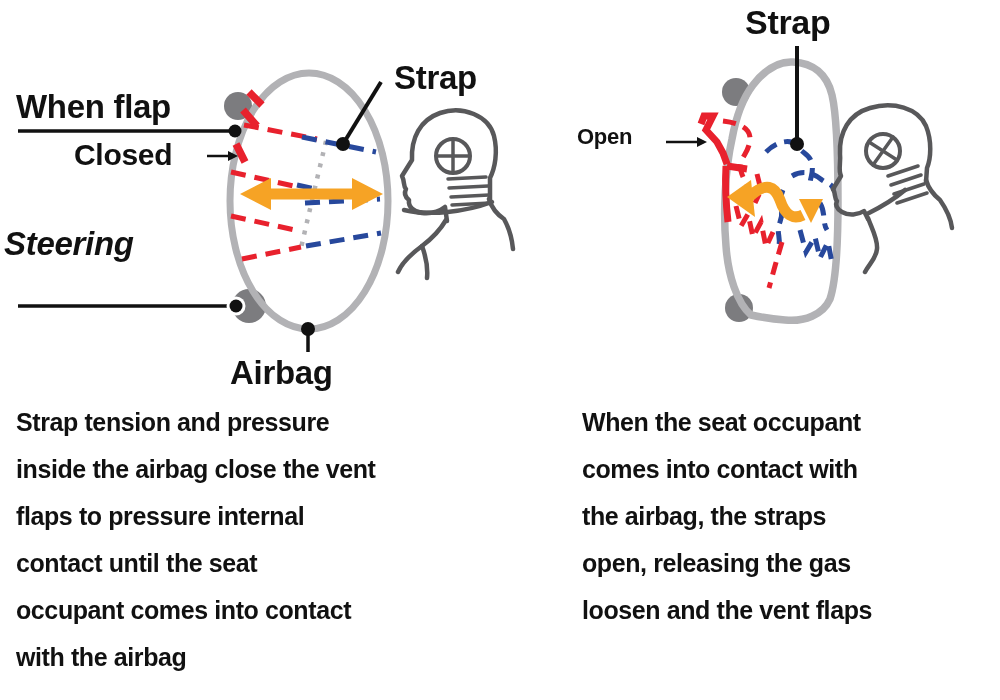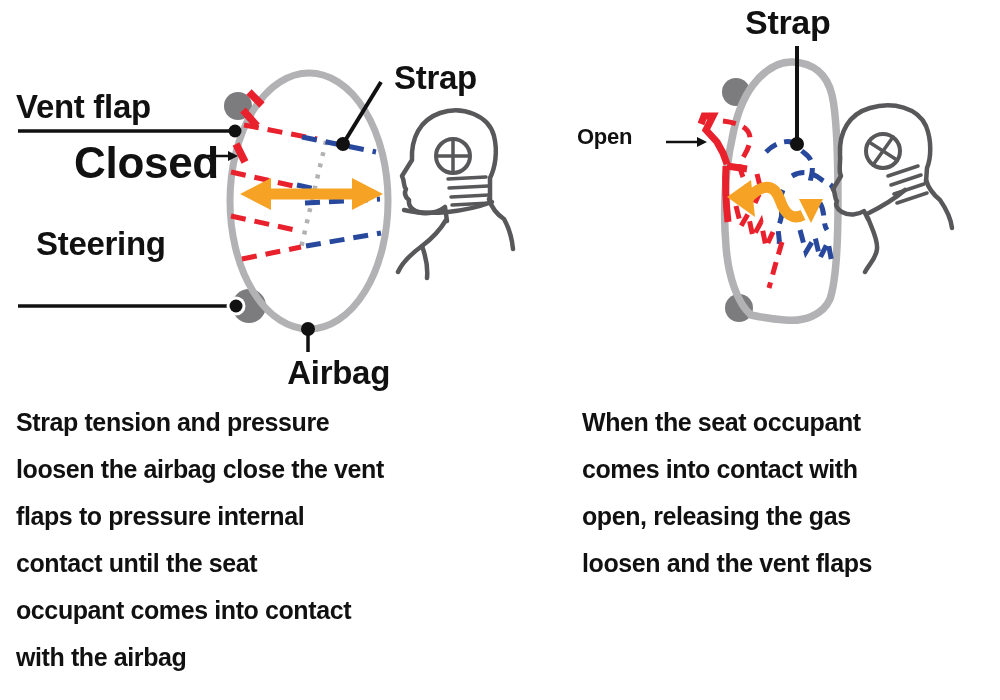"Vent flap" div.label { text: Vent -> When }
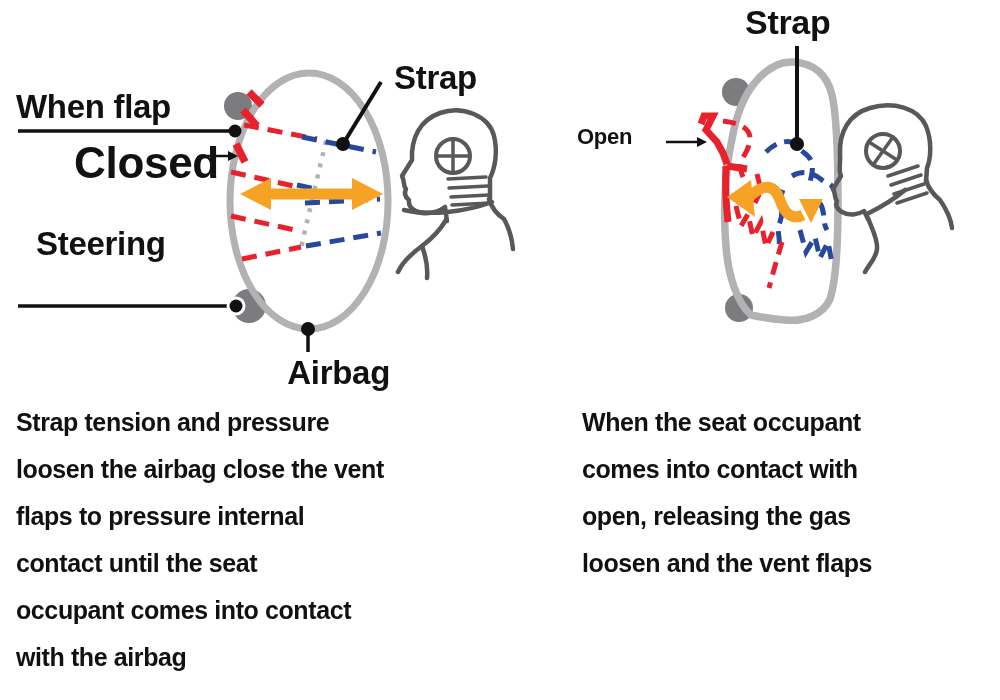"Closed" div.label { font-size: 44px -> 30px }
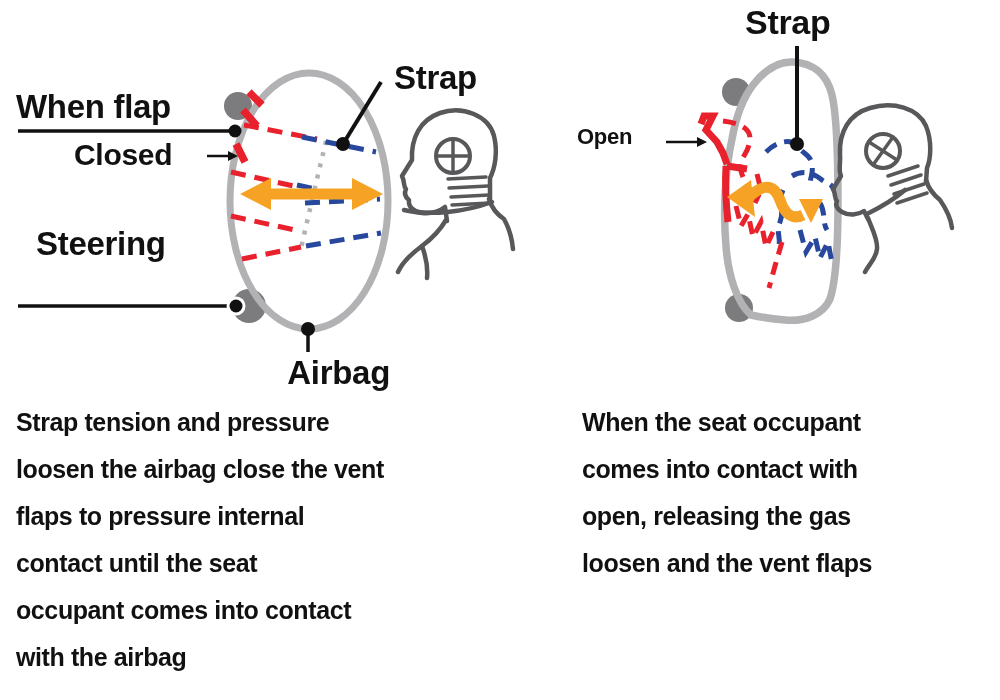"Steering" div.label { font-style: none -> italic; left: 36px -> 4px }
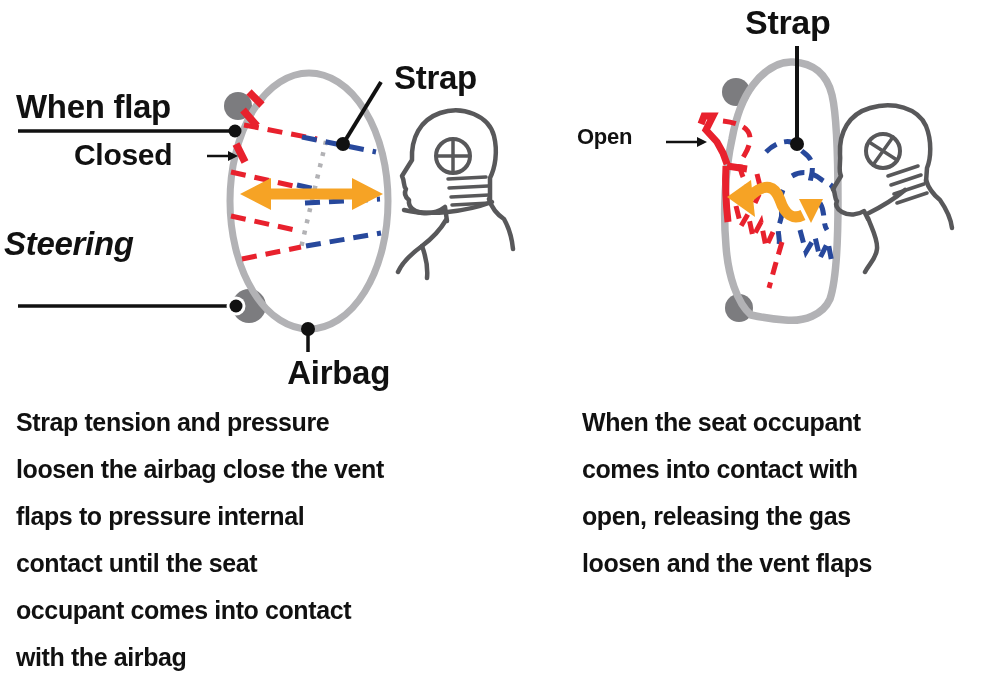"Airbag" div.label { text-align: right -> left }
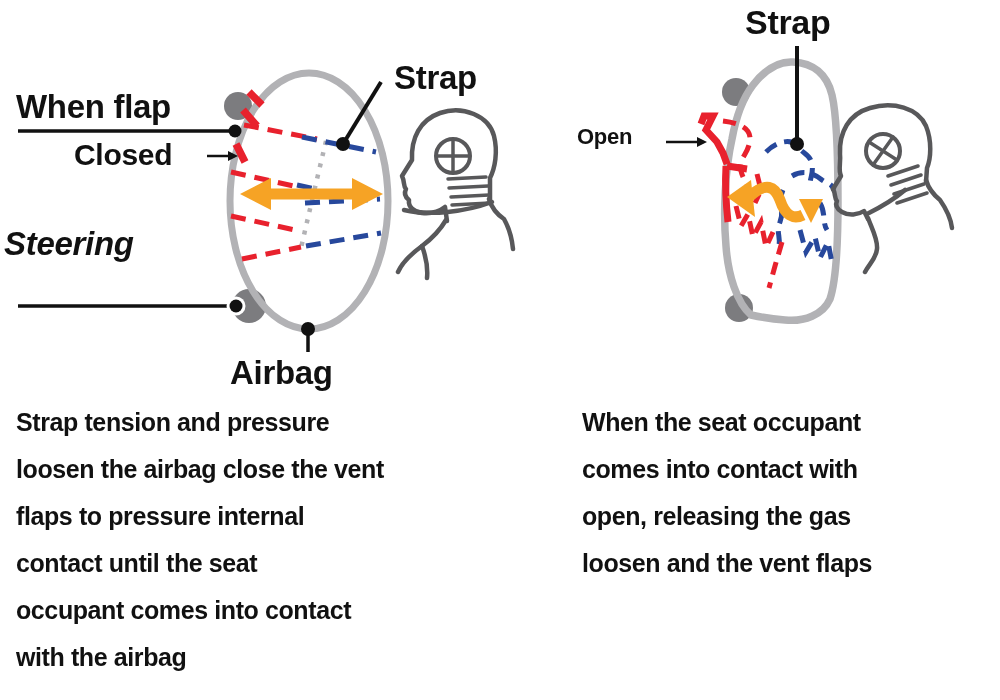"loosen the airbag close the" div { text: loosen -> inside }
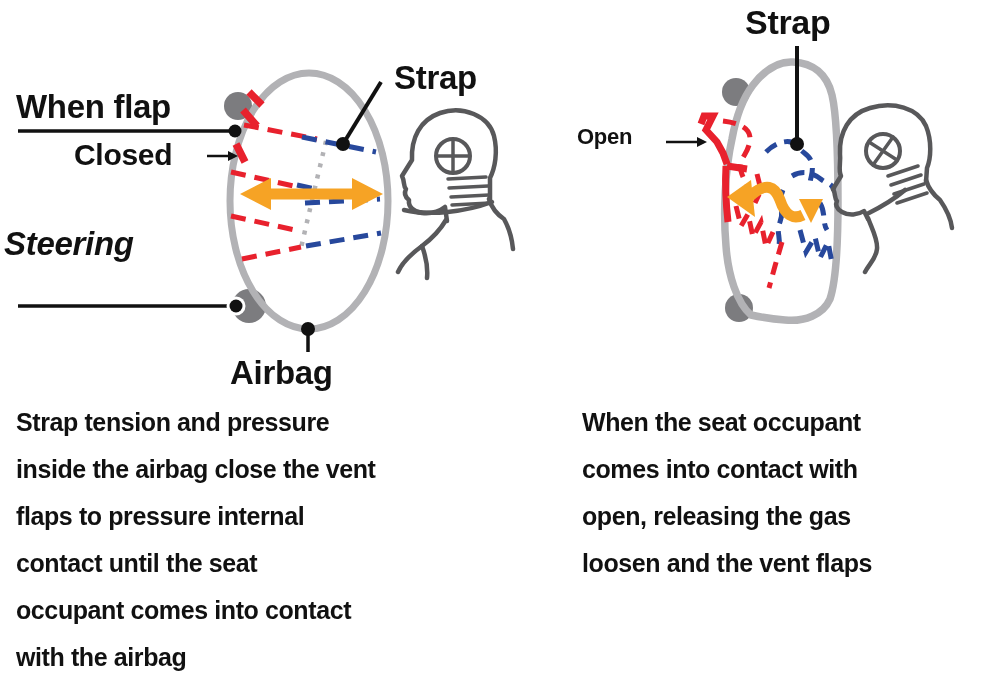"the airbag, the straps" div { html: none -> <div>the airbag, the straps</div> }
